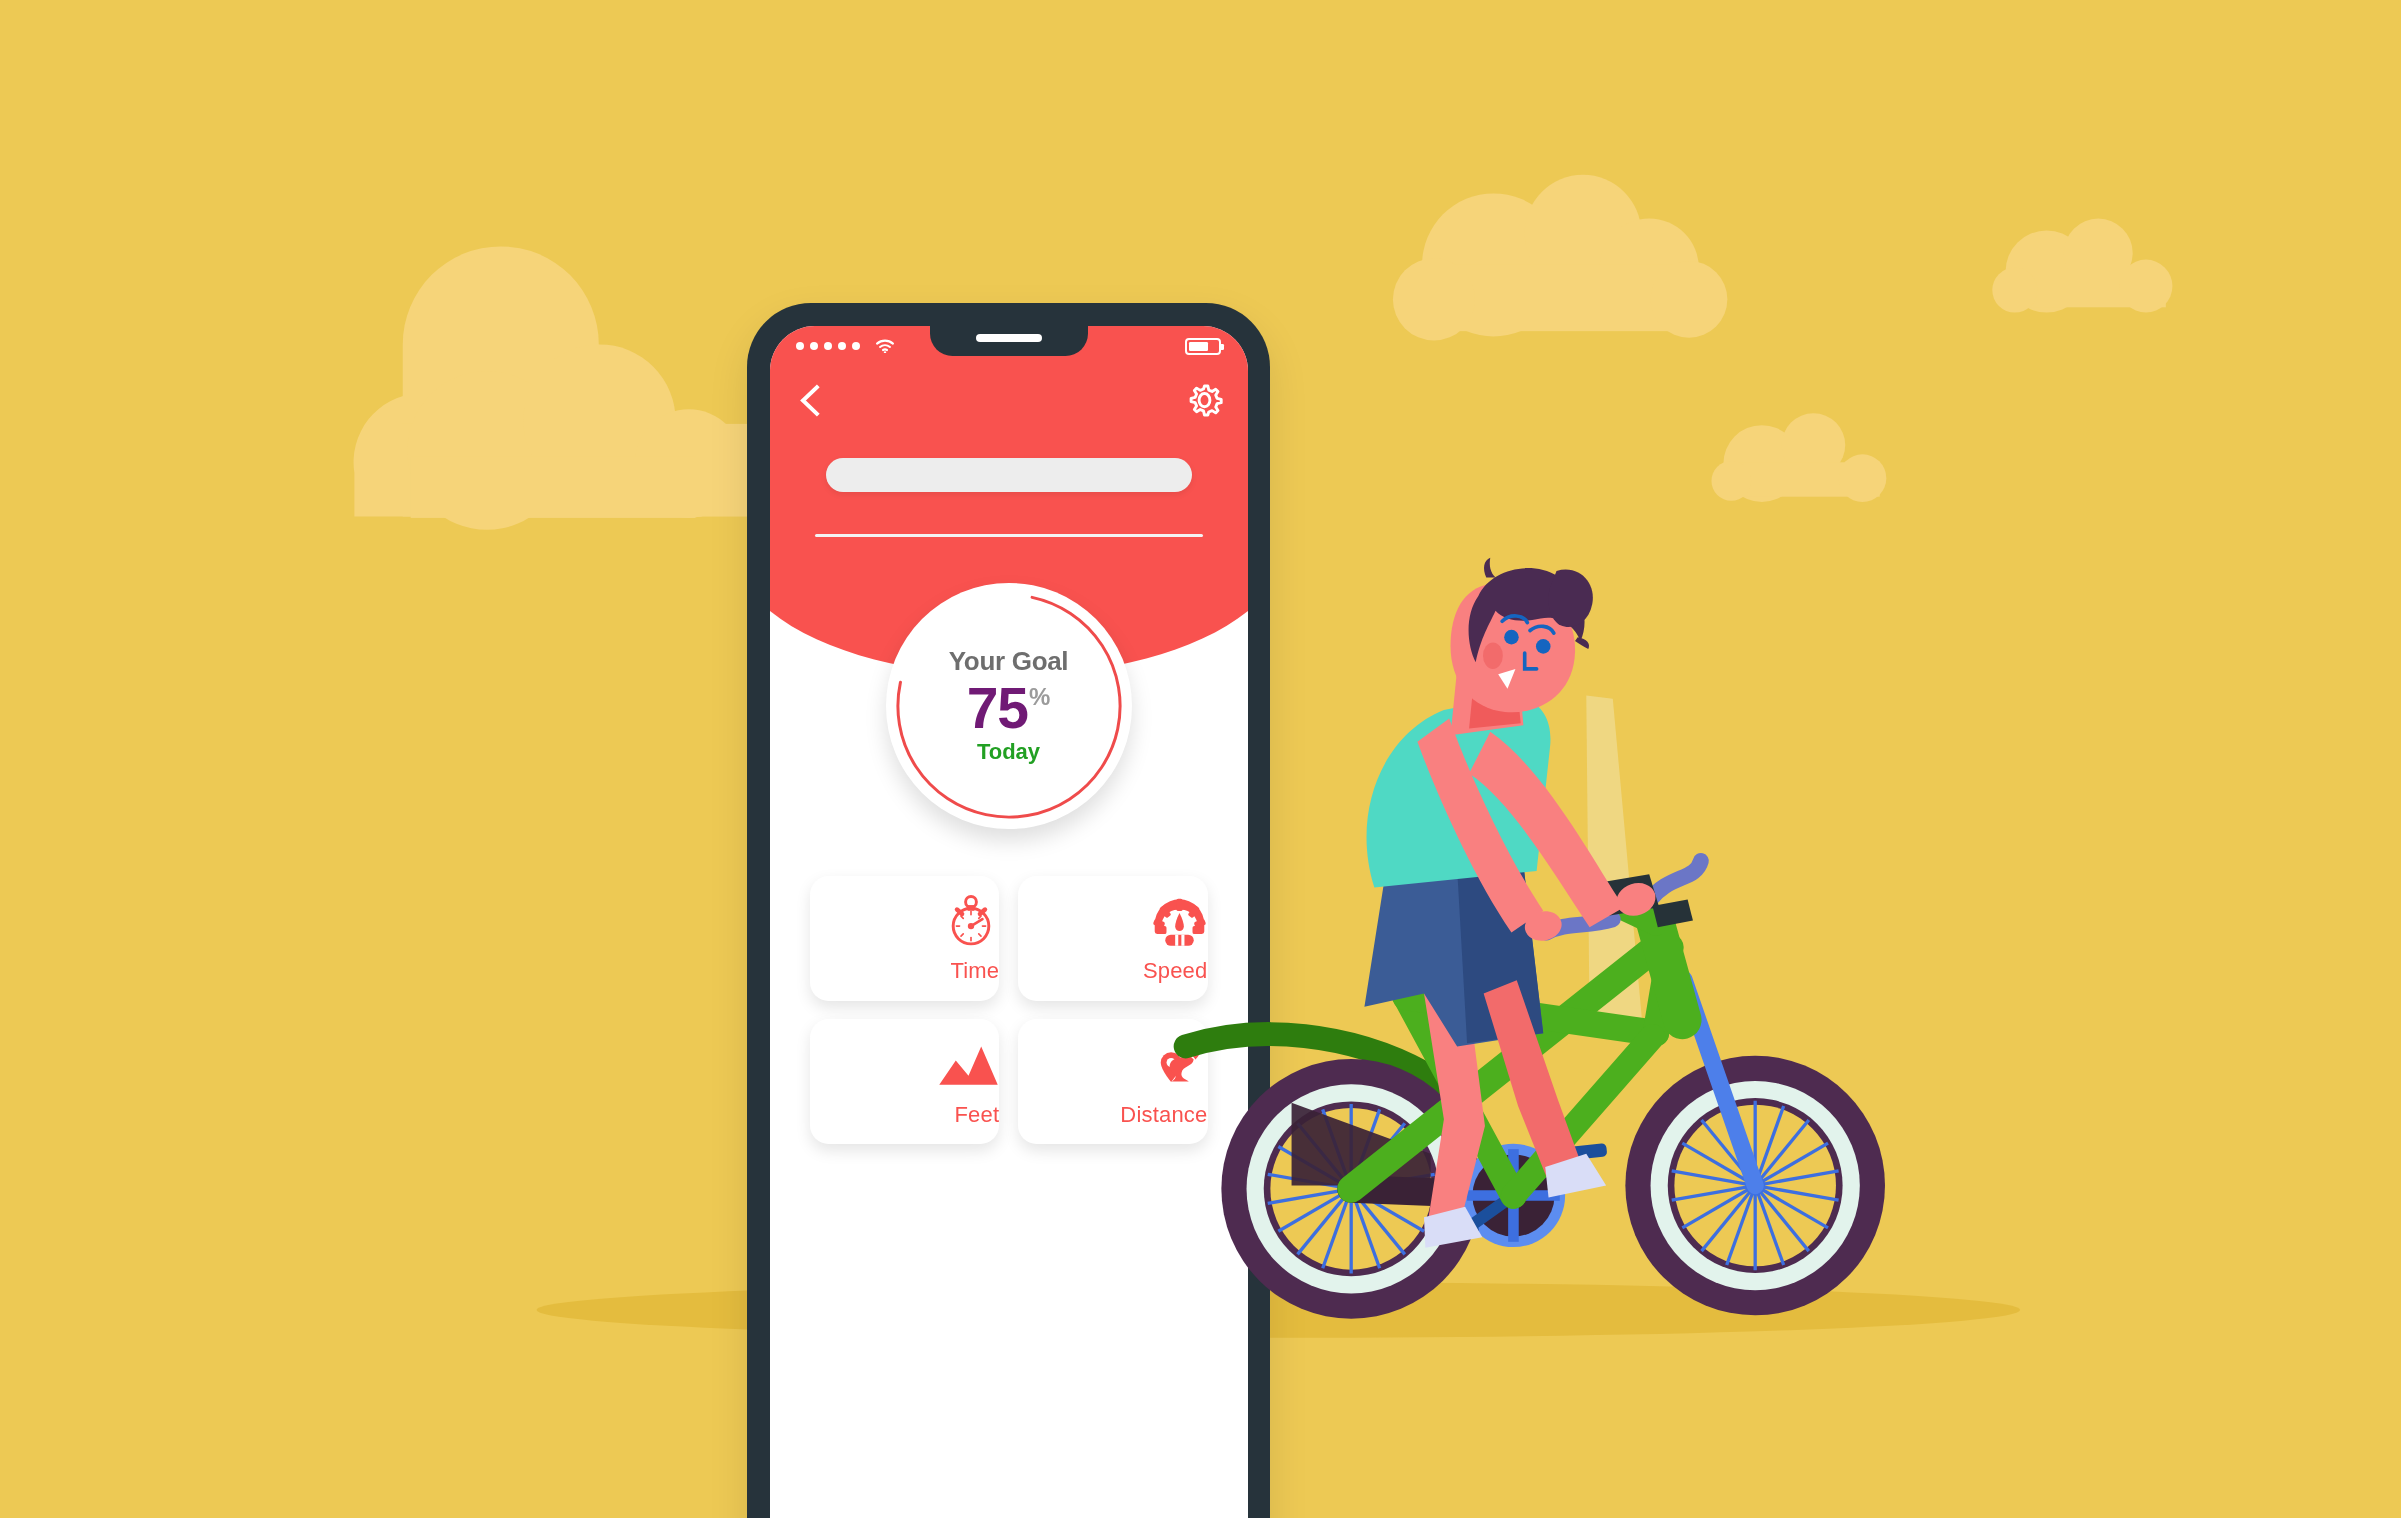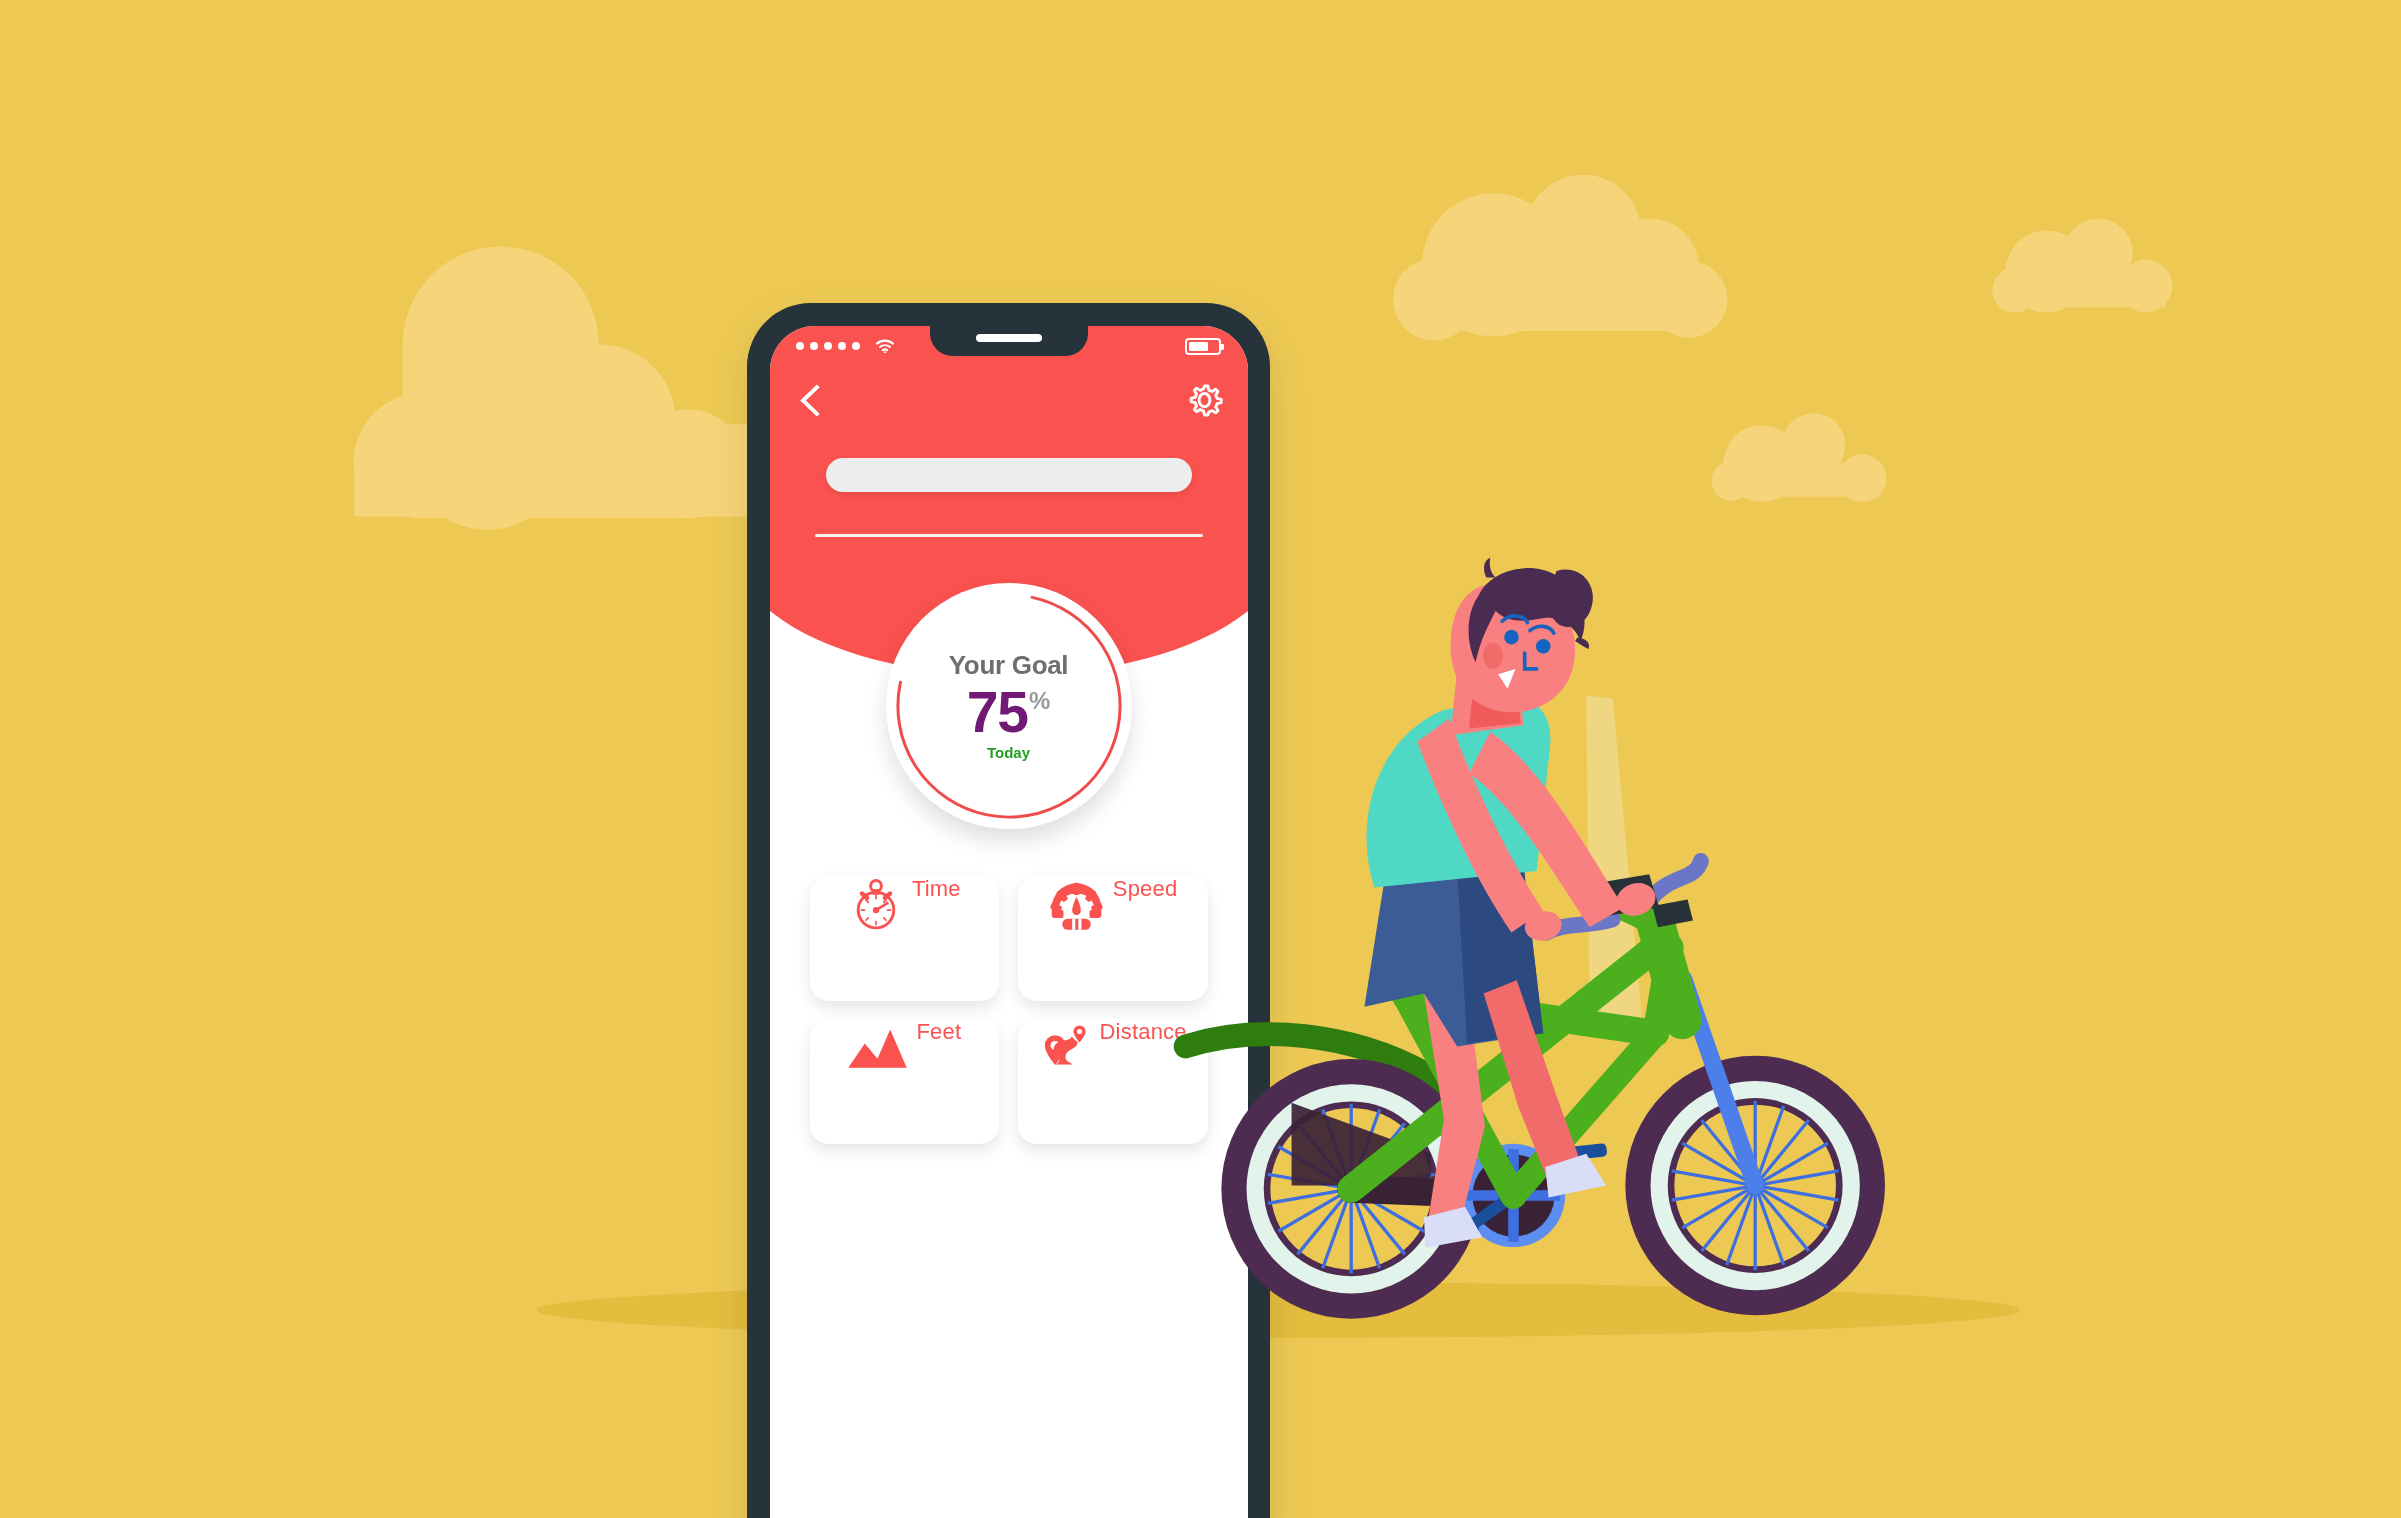"Today" .goal-sub { font-size: 15px -> 22px }
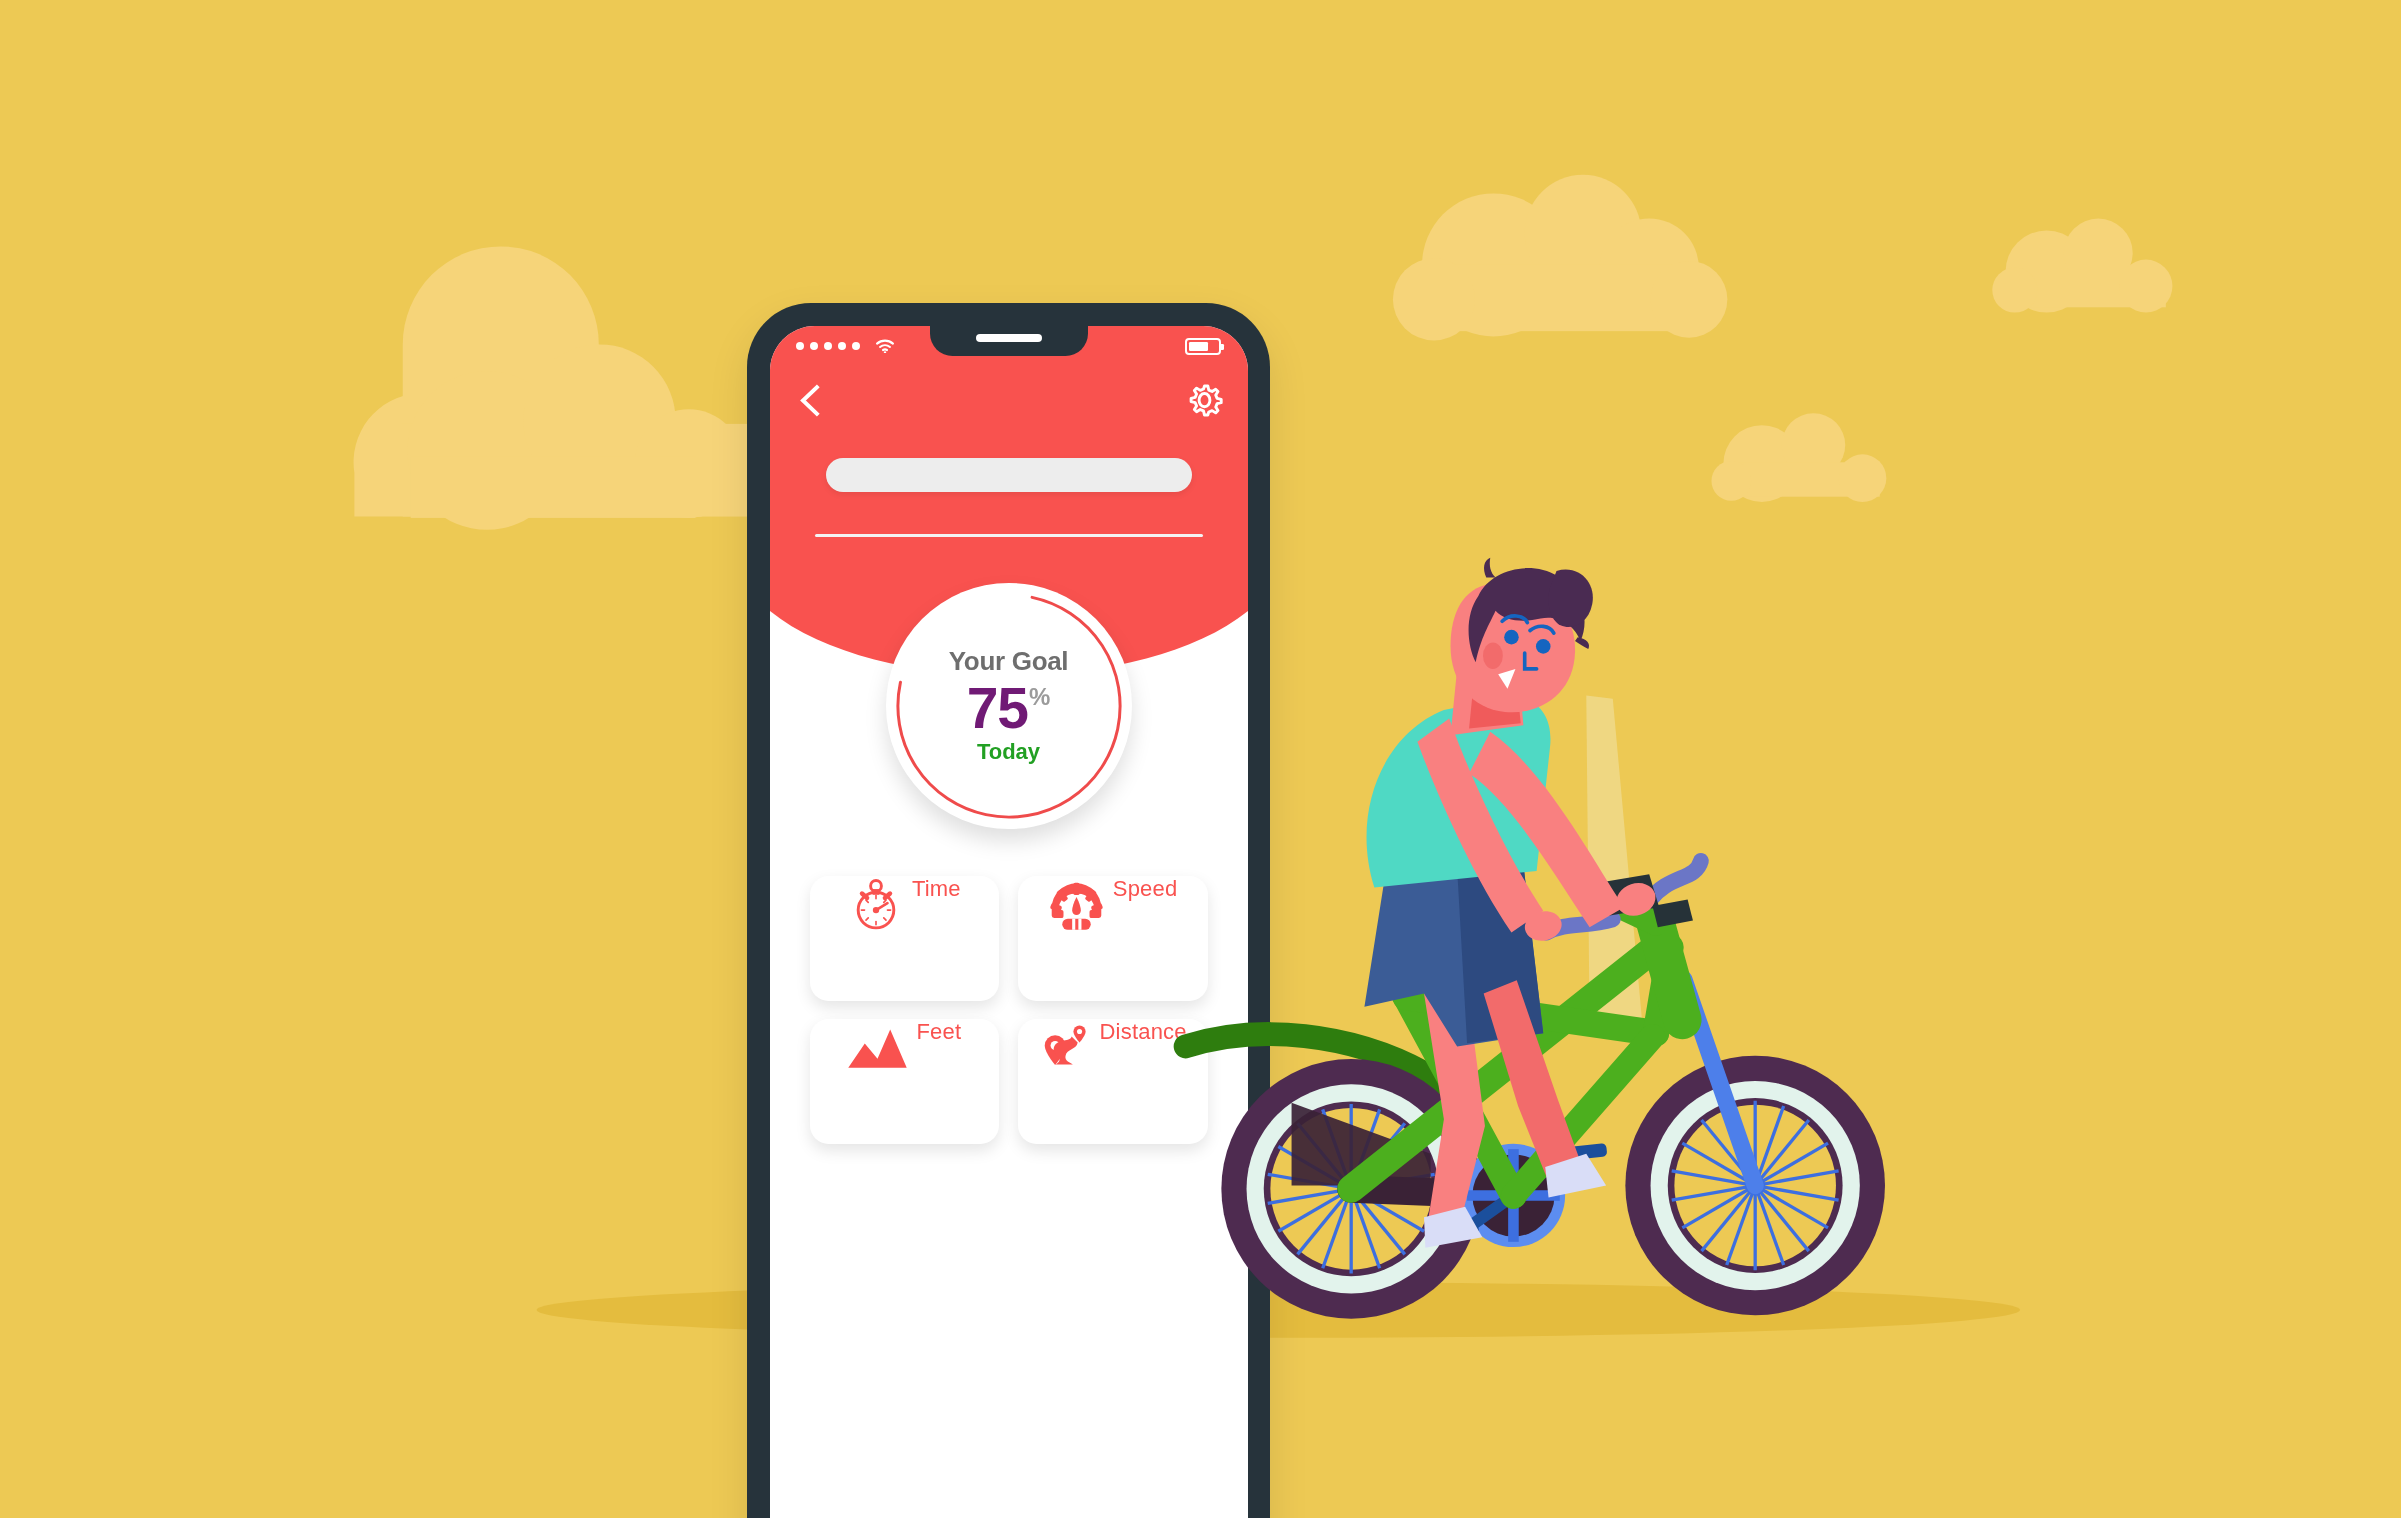"Time" .card { align-items: flex-start -> flex-end; flex-direction: row -> column }
